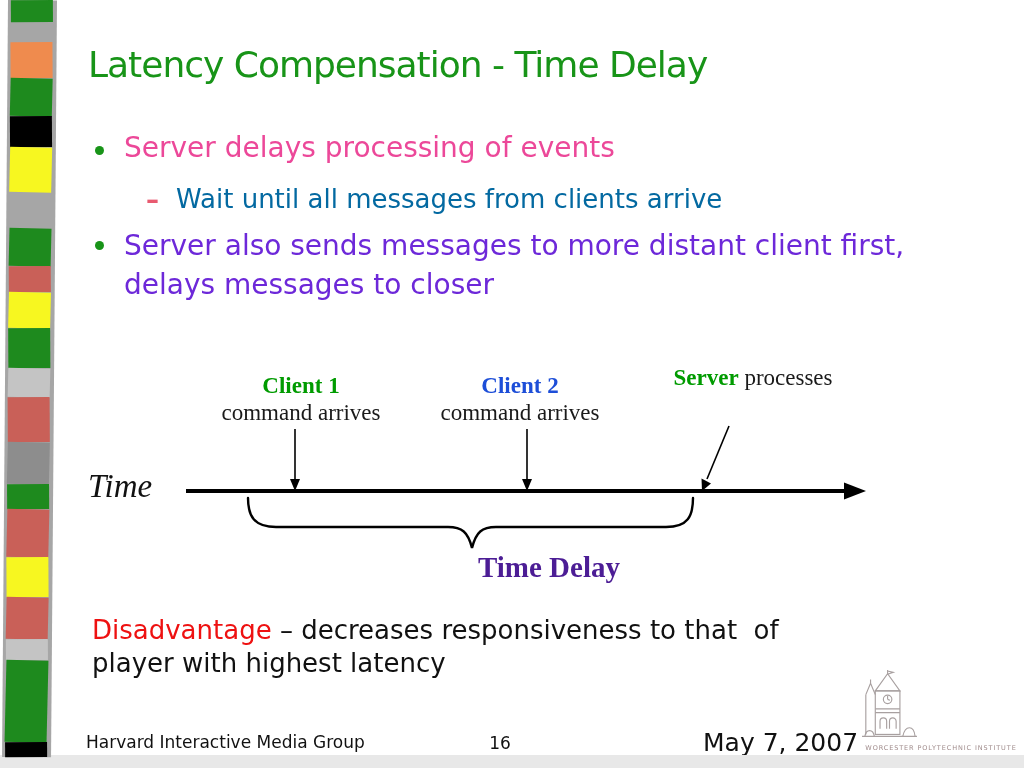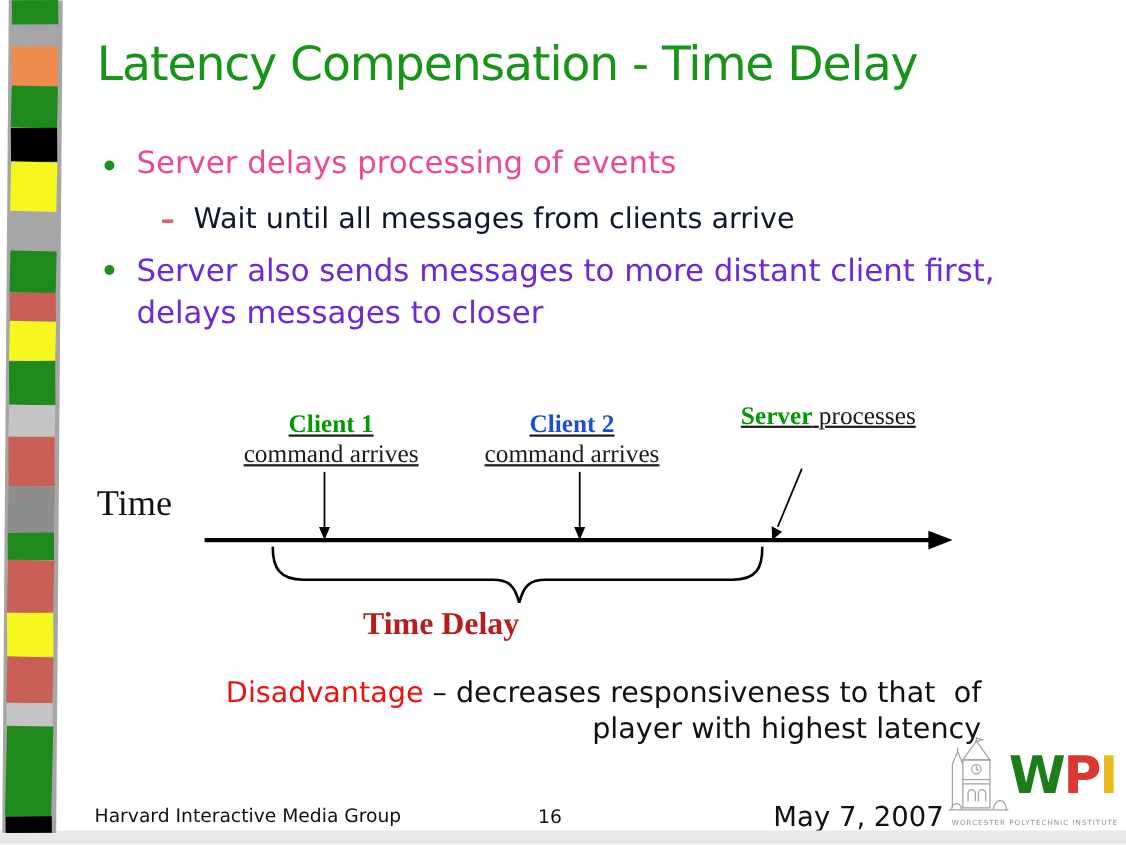"Latency Compensation - Time Delay" #title { font-size: 43px -> 36px; top: 34px -> 44px }
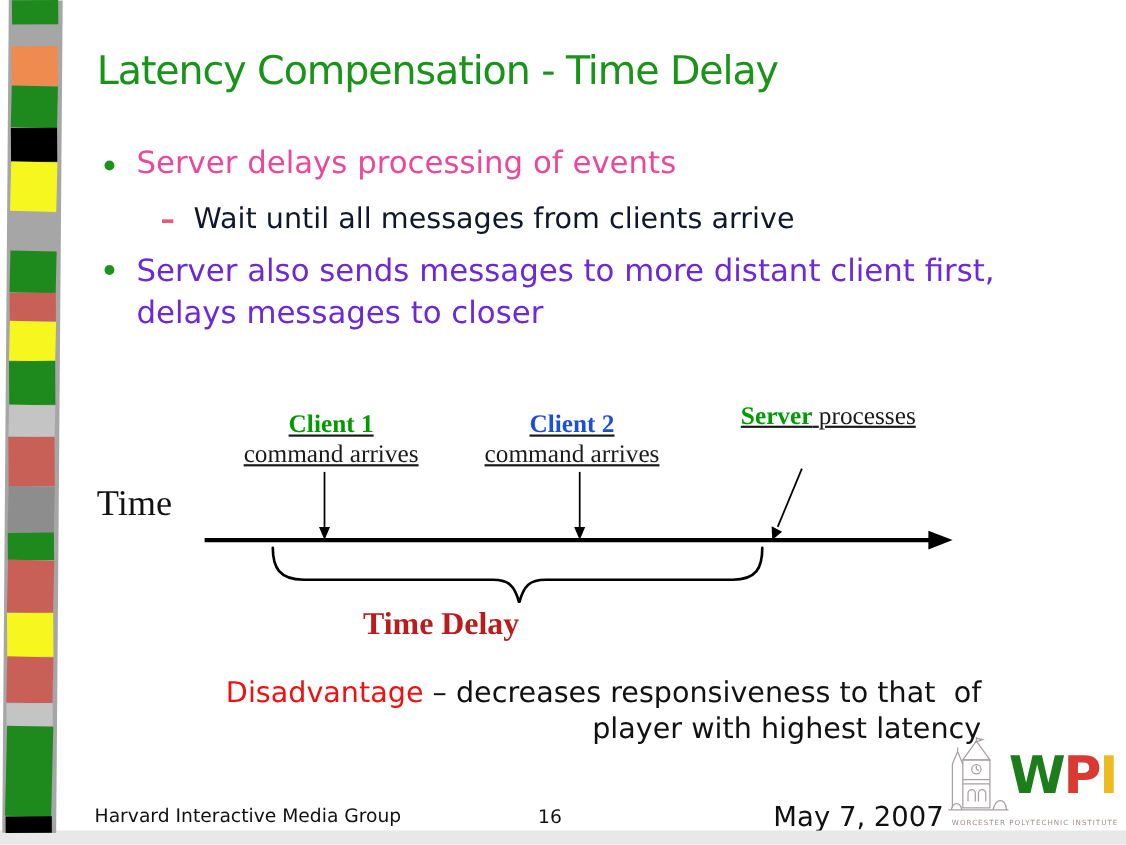"Wait until all messages from" #sub-text { color: #0f172a -> #0369a1 }
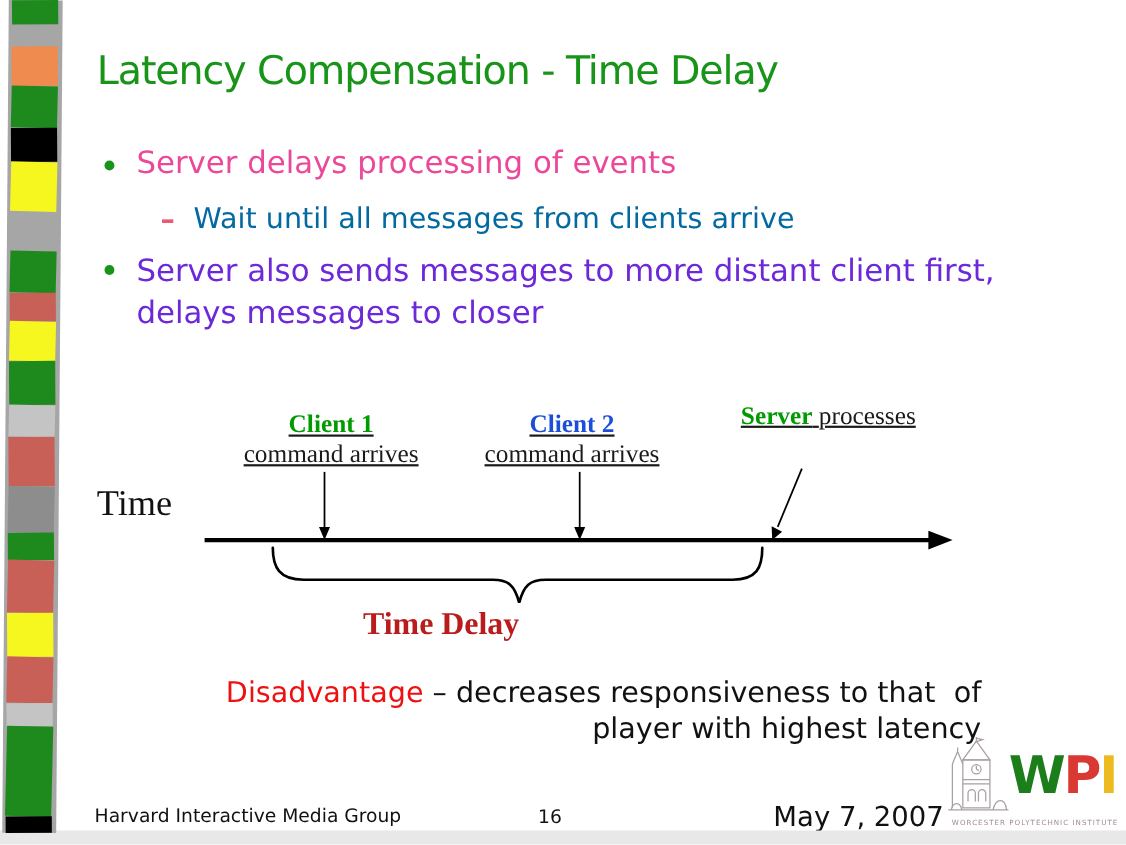"Client 1" .evt { text-decoration: underline -> none }
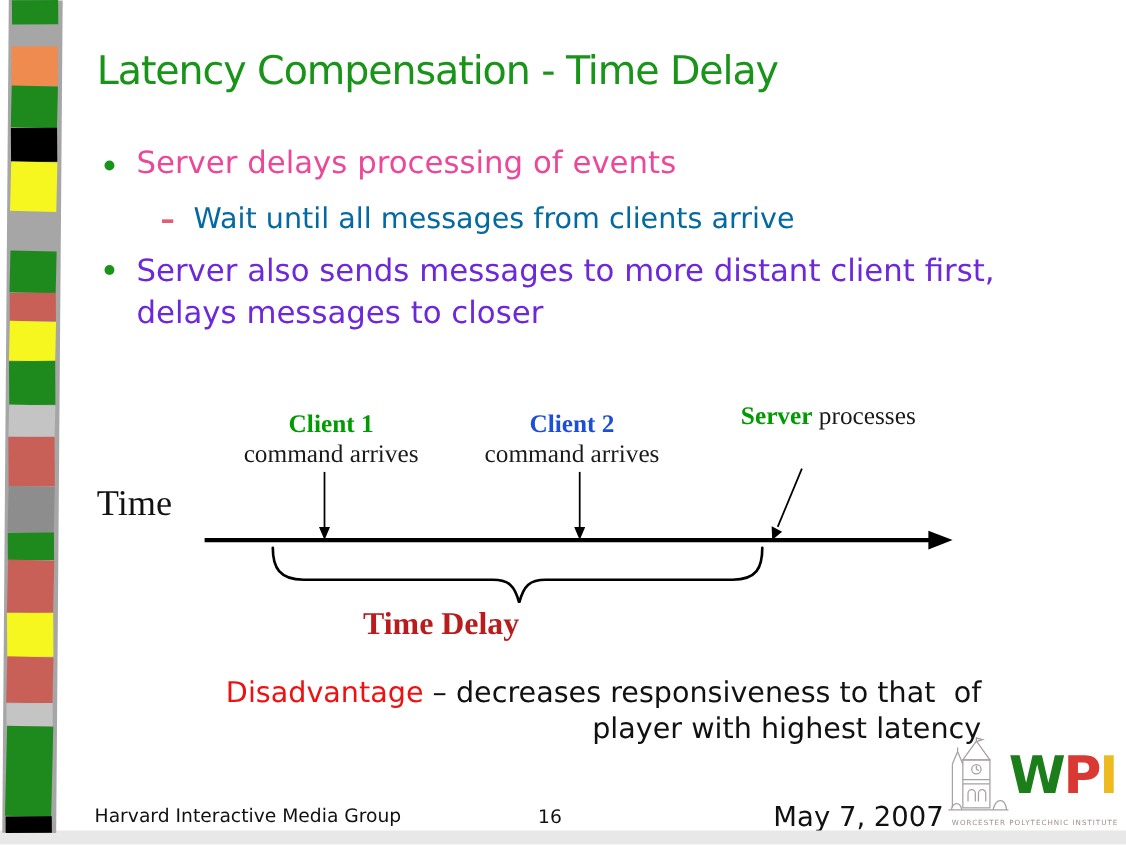"Time" #time-label { font-style: none -> italic; top: 440px -> 468px }
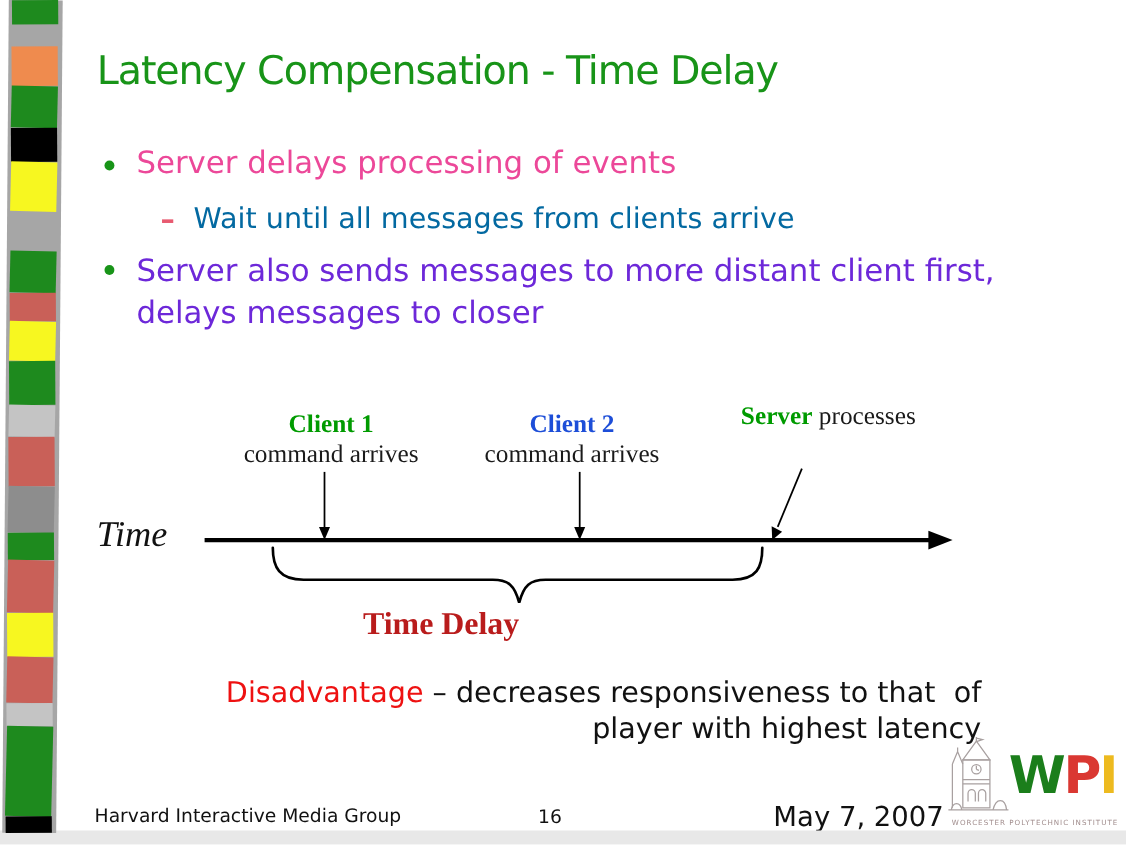"Time Delay" #brace-label { color: #b91c1c -> #4c1d95; text-align: left -> right }
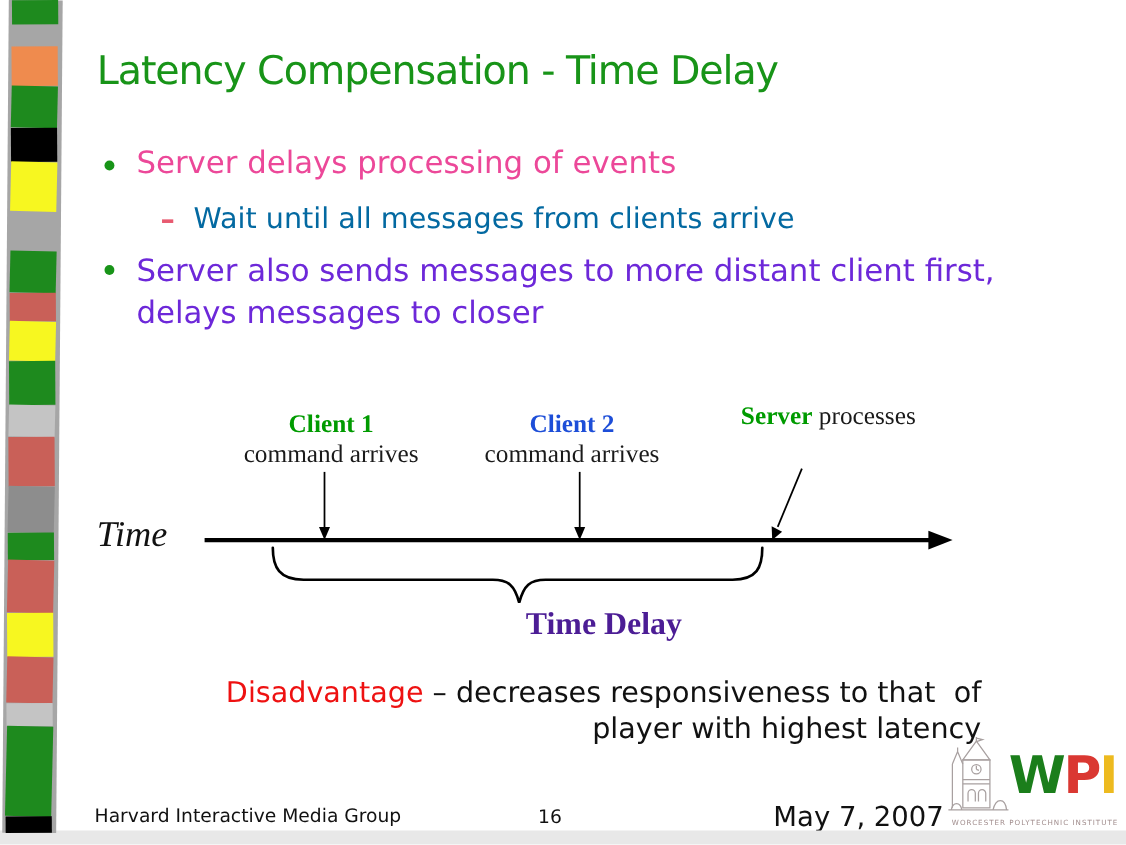"Disadvantage – decreases responsiveness" #disadvantage { text-align: right -> left }
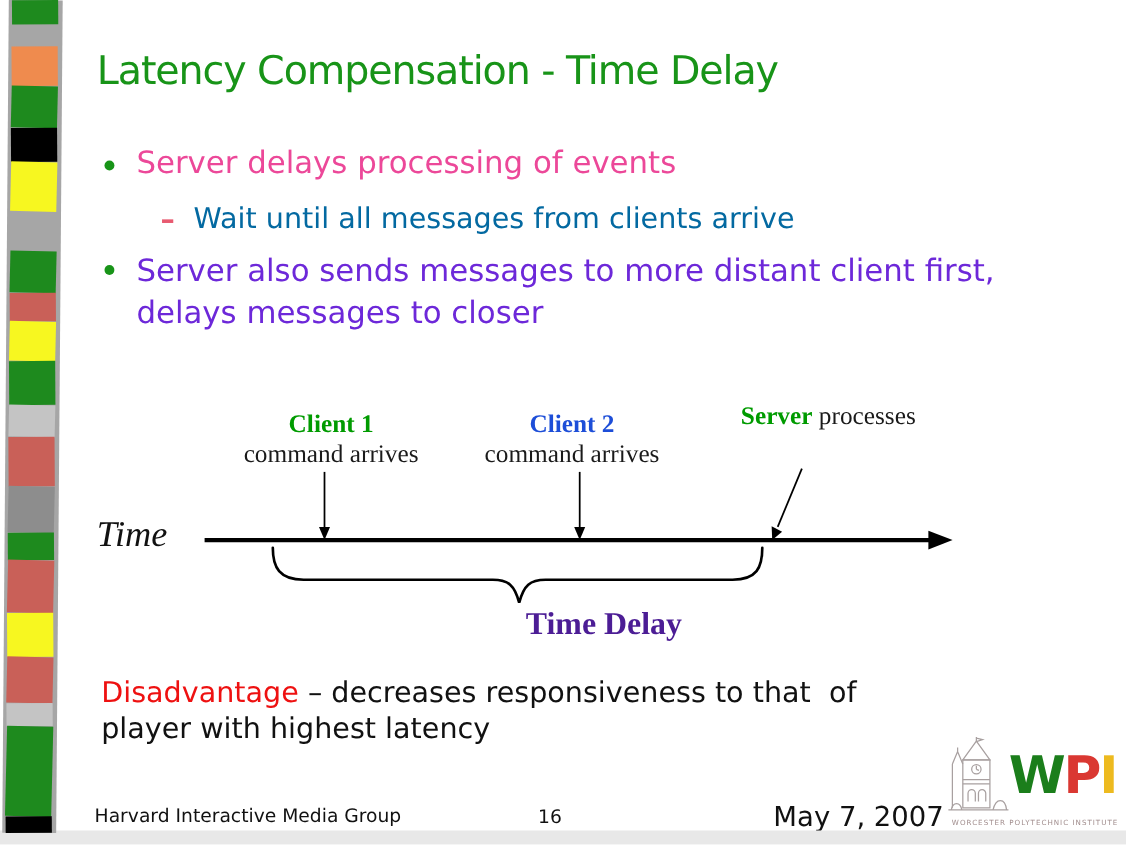"WPI" div { html: <div><span>W</span><span>P</span><span>I</span></div> -> none }
